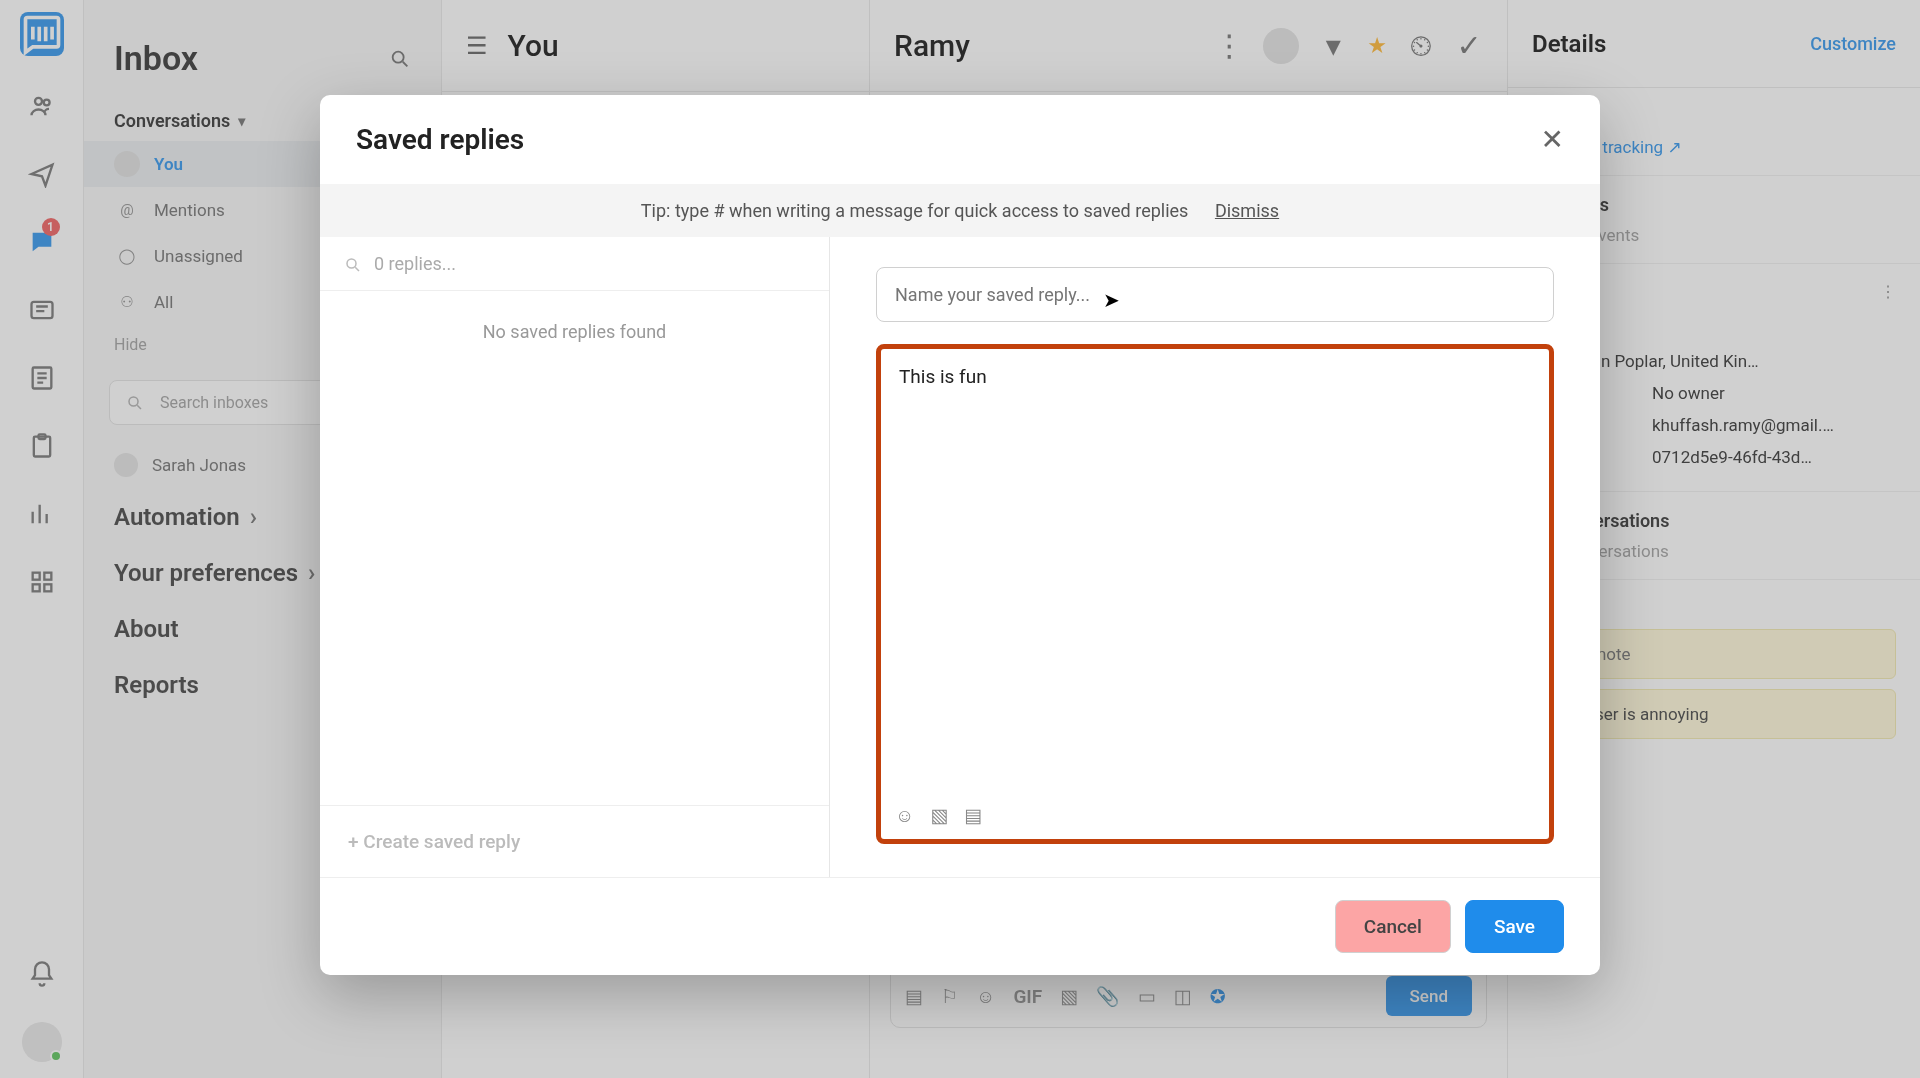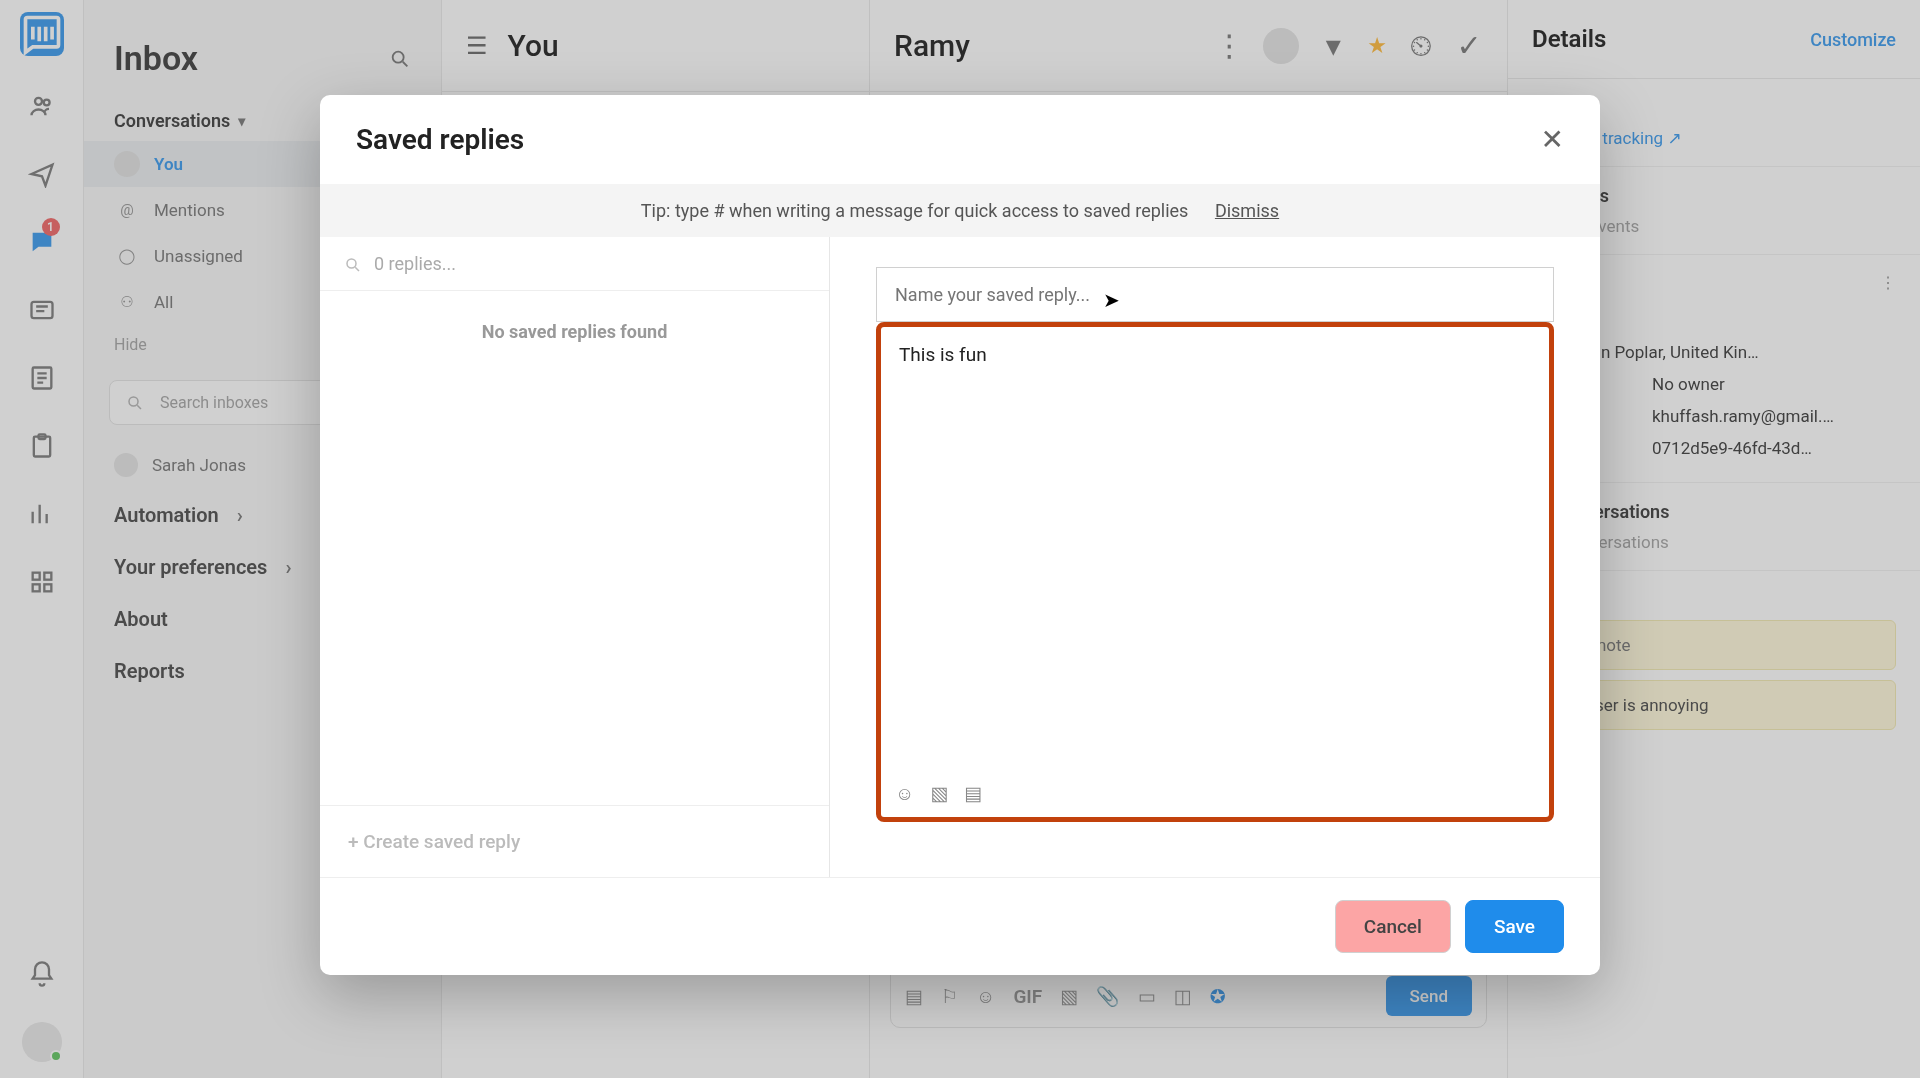"Details" .details-head { height: 79px -> 88px }
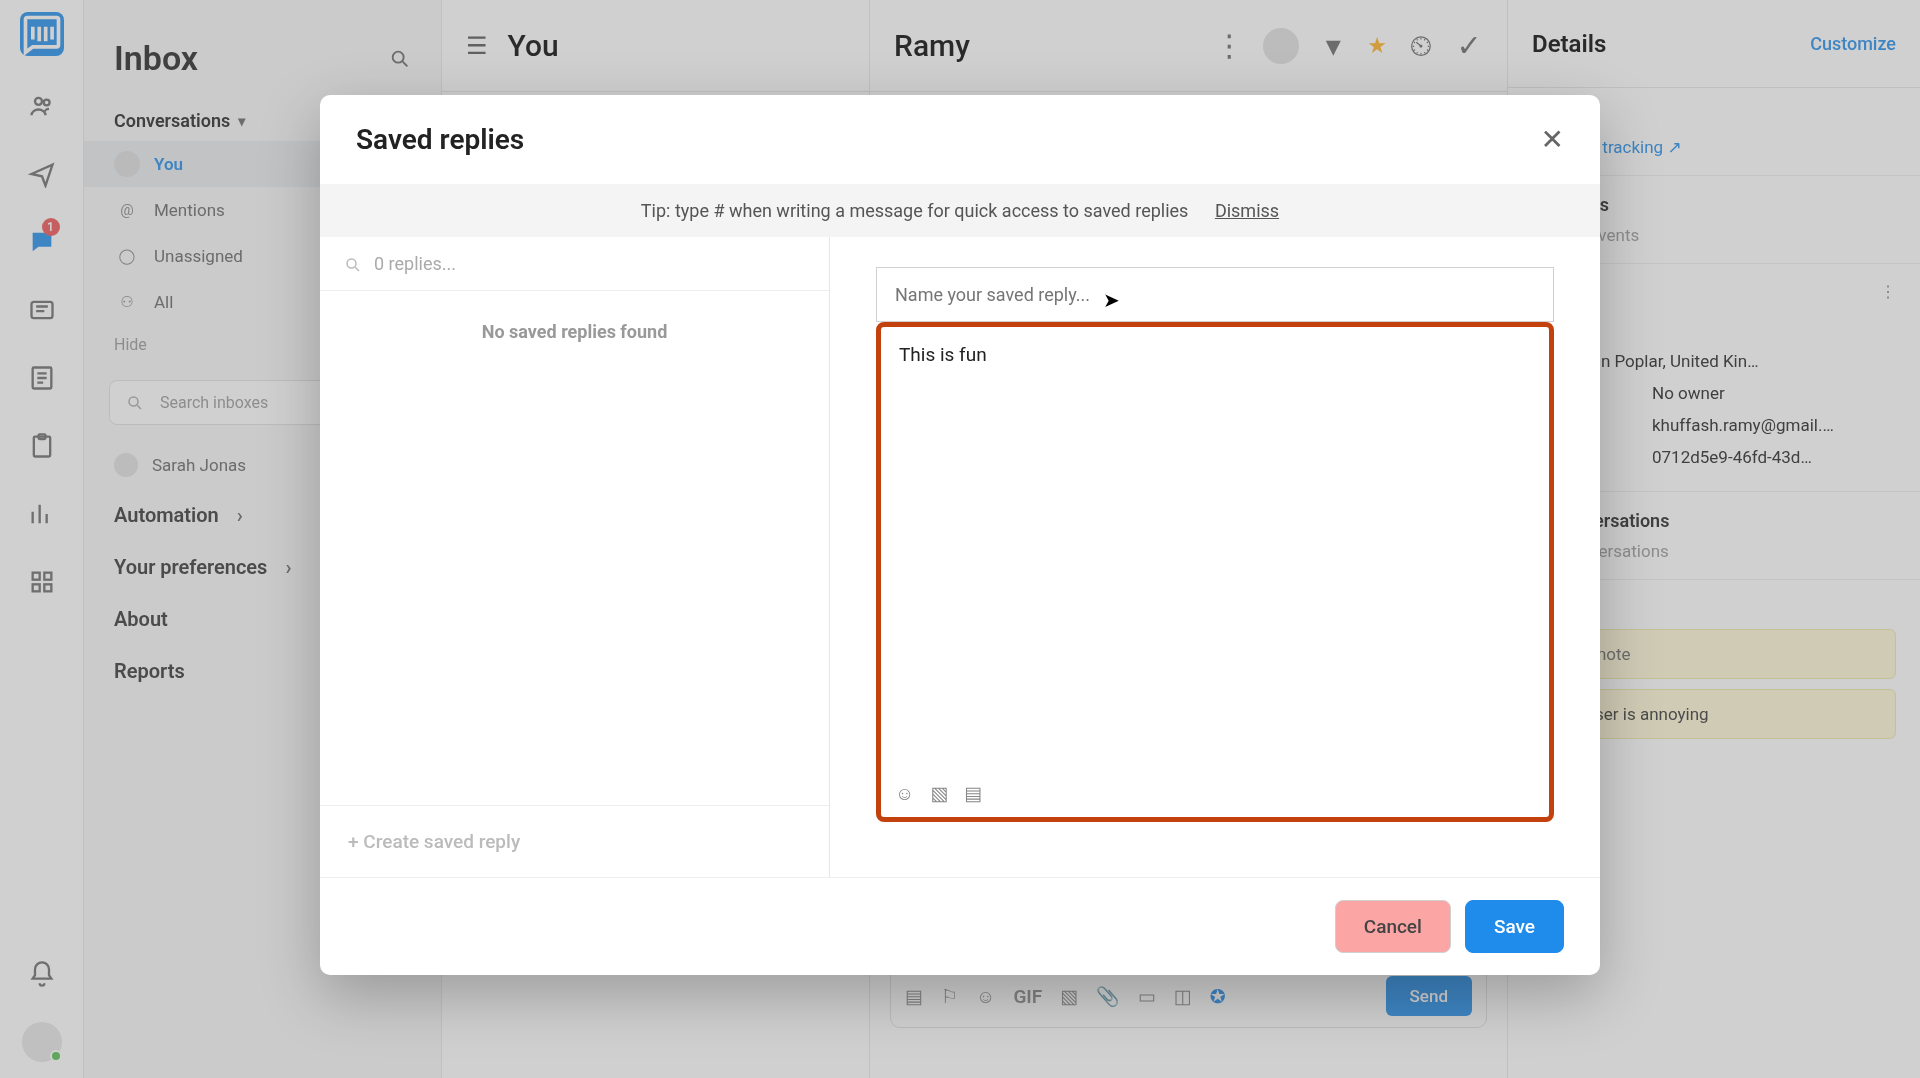"Name your saved reply..." .name-input { border-radius: 0 -> 8px; margin-bottom: none -> 22px }
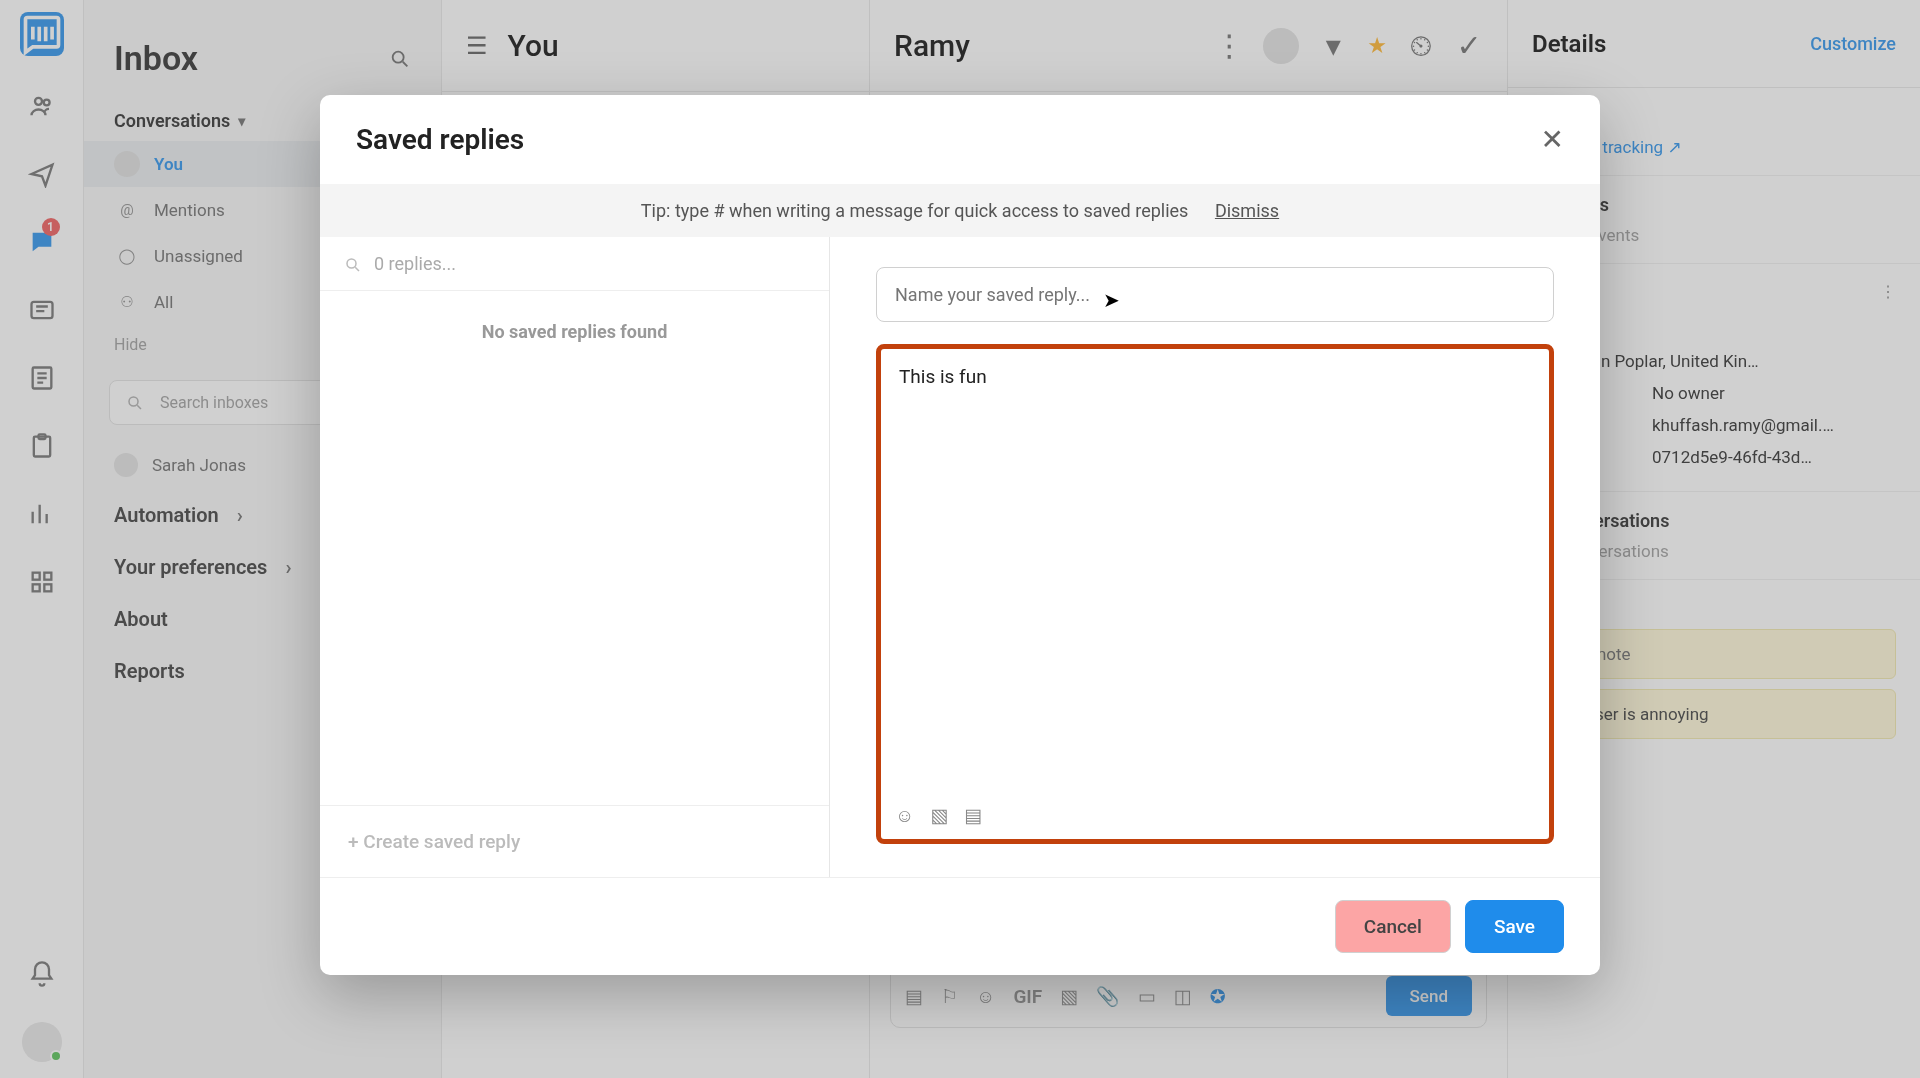"No saved replies found" .no-saved { font-weight: bold -> none }
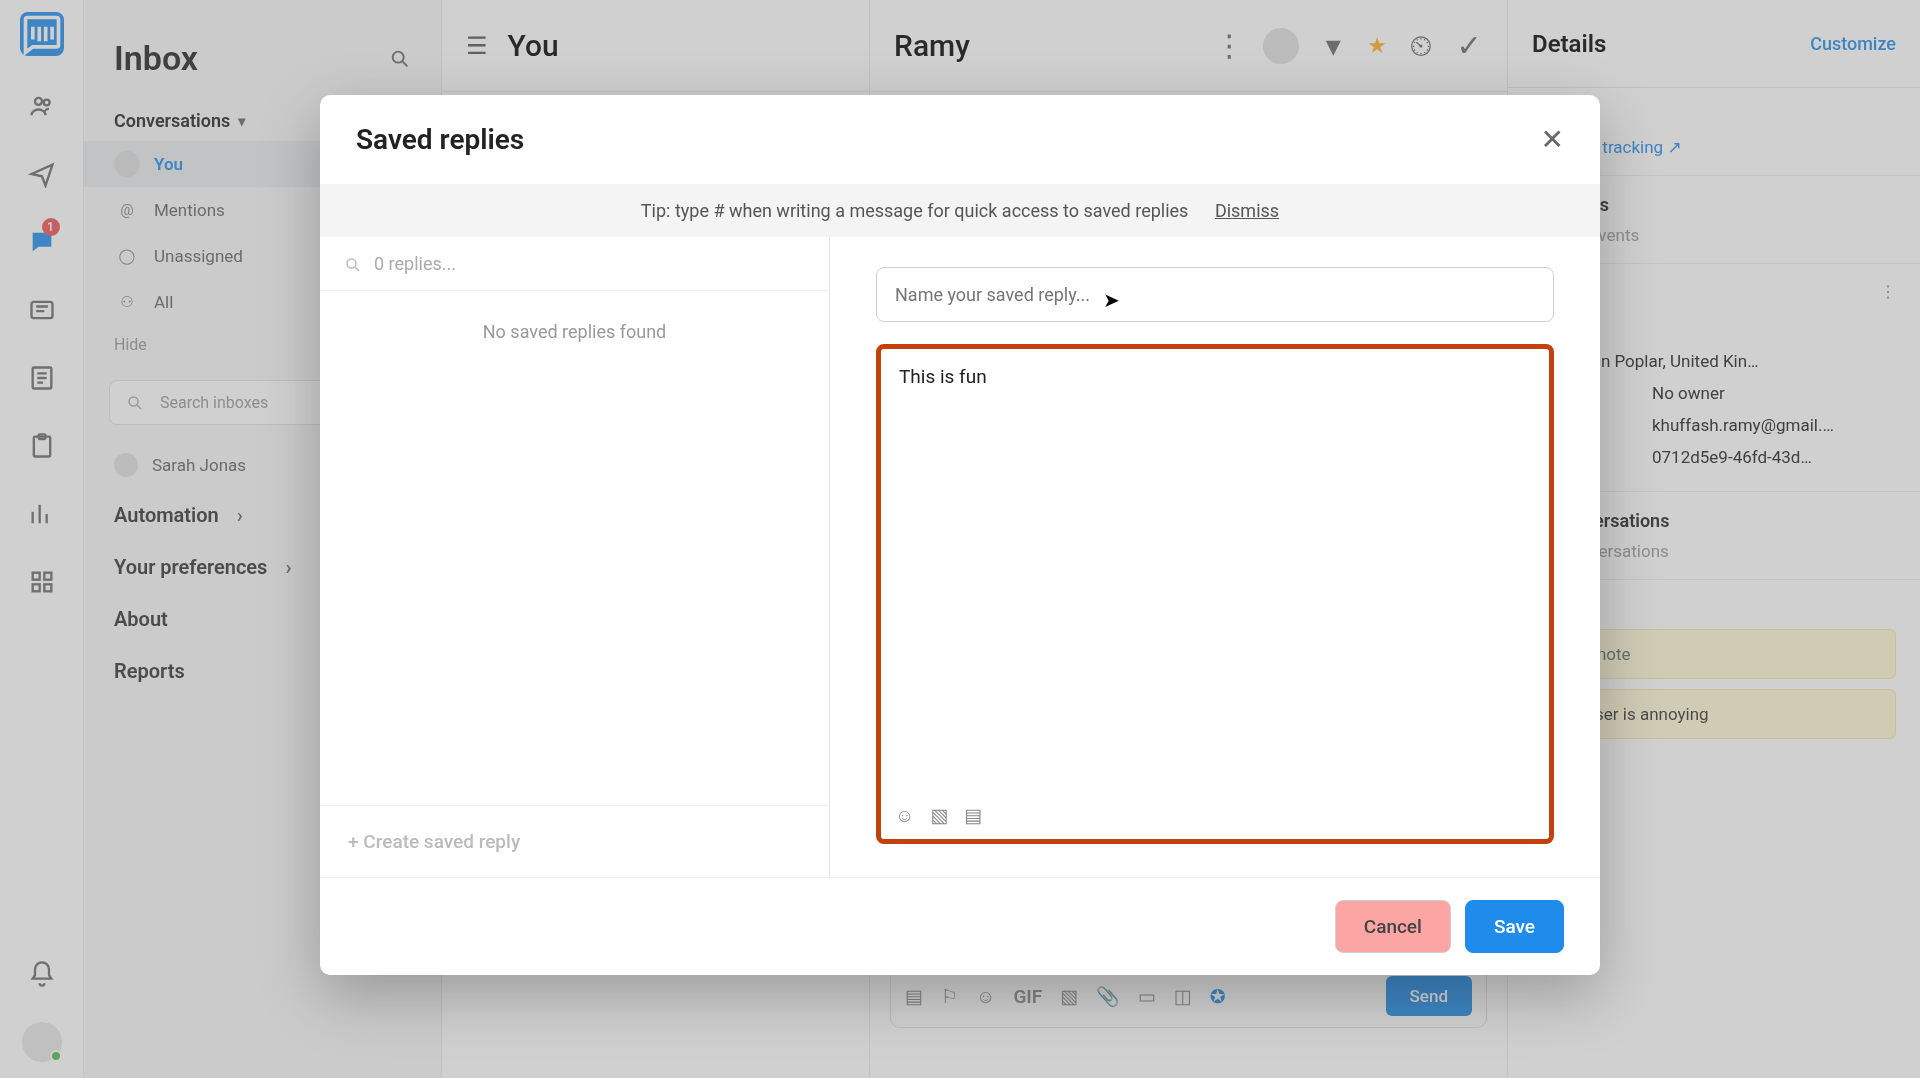"Automation" .sidebar-link { font-size: 20px -> 24px; gap: 8px -> none }
